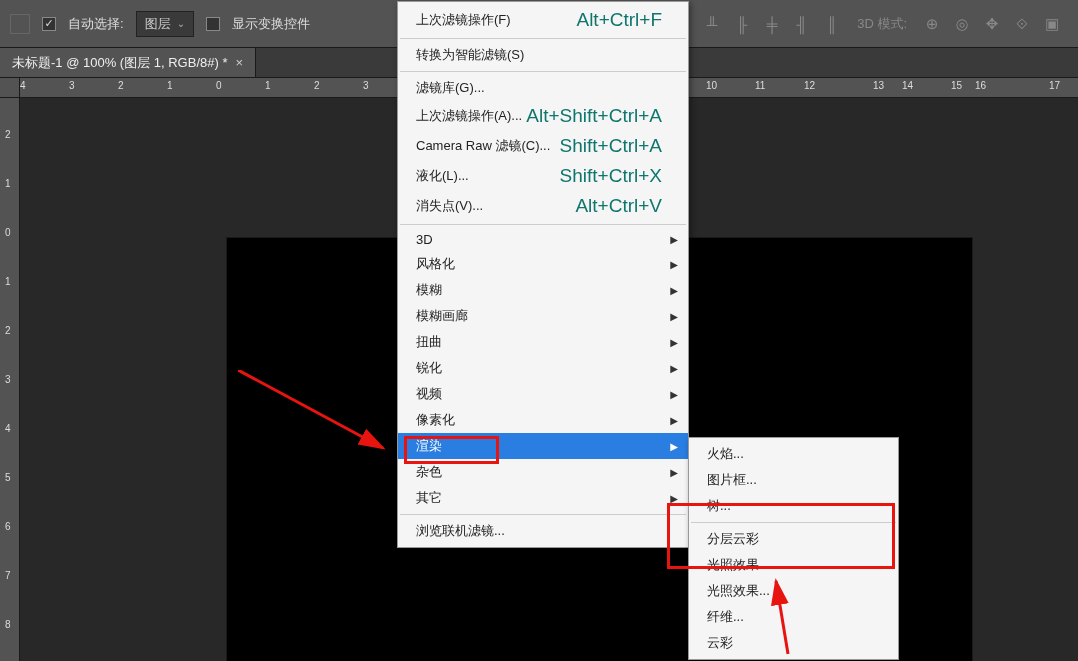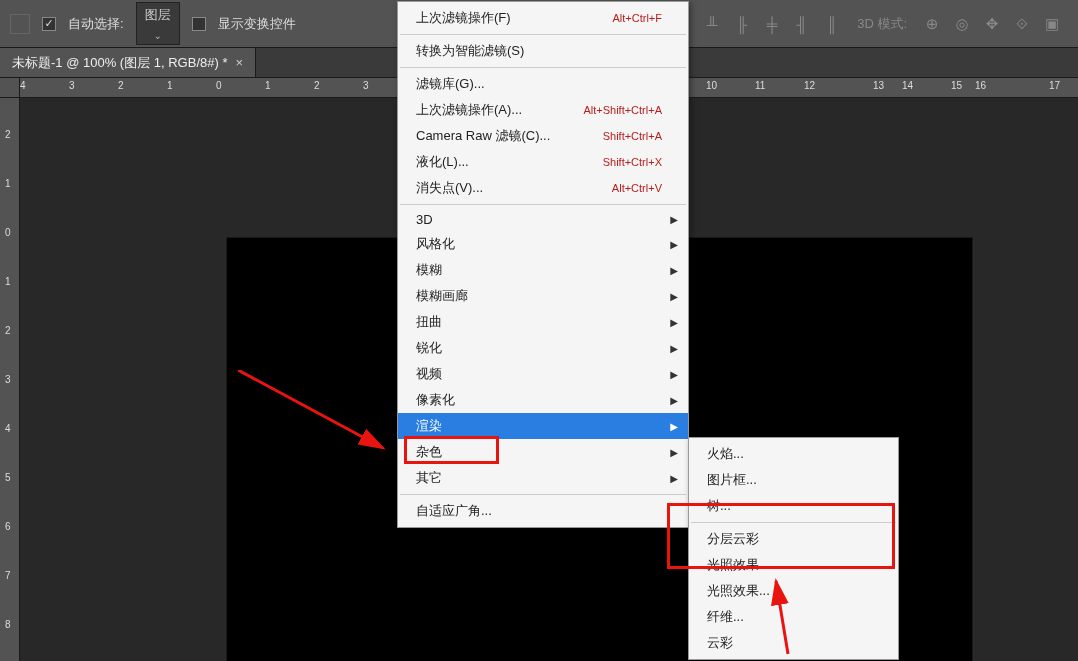"图层" .dropdown { flex-direction: column -> none }
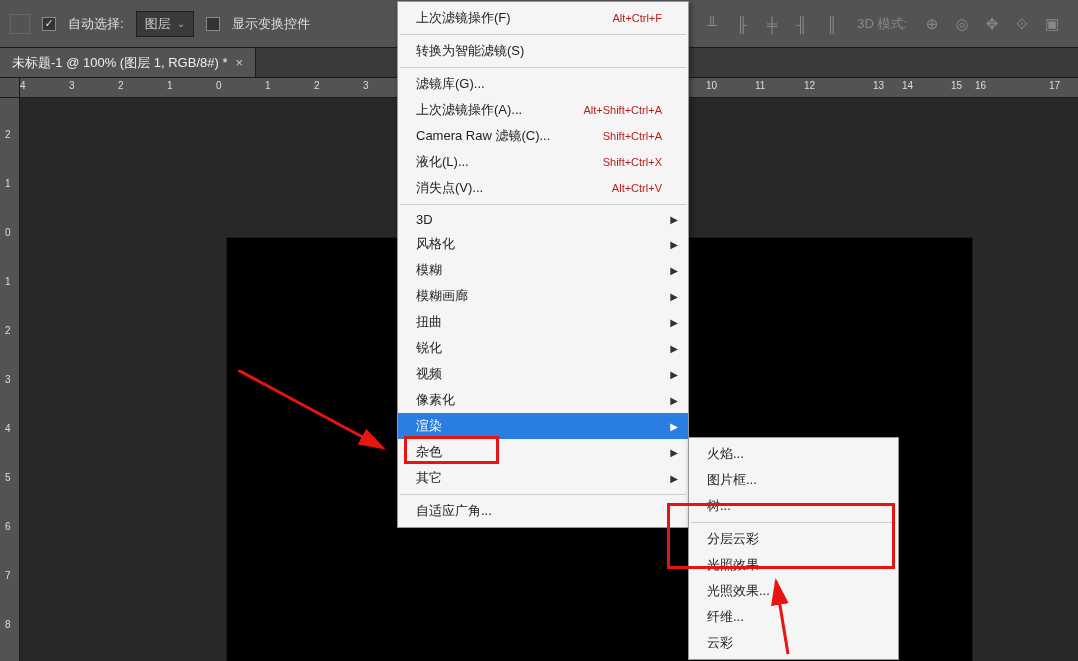"Alt+Ctrl+F" .shortcut { color: #b91c1c -> #0f766e; font-size: 11px -> 19px }
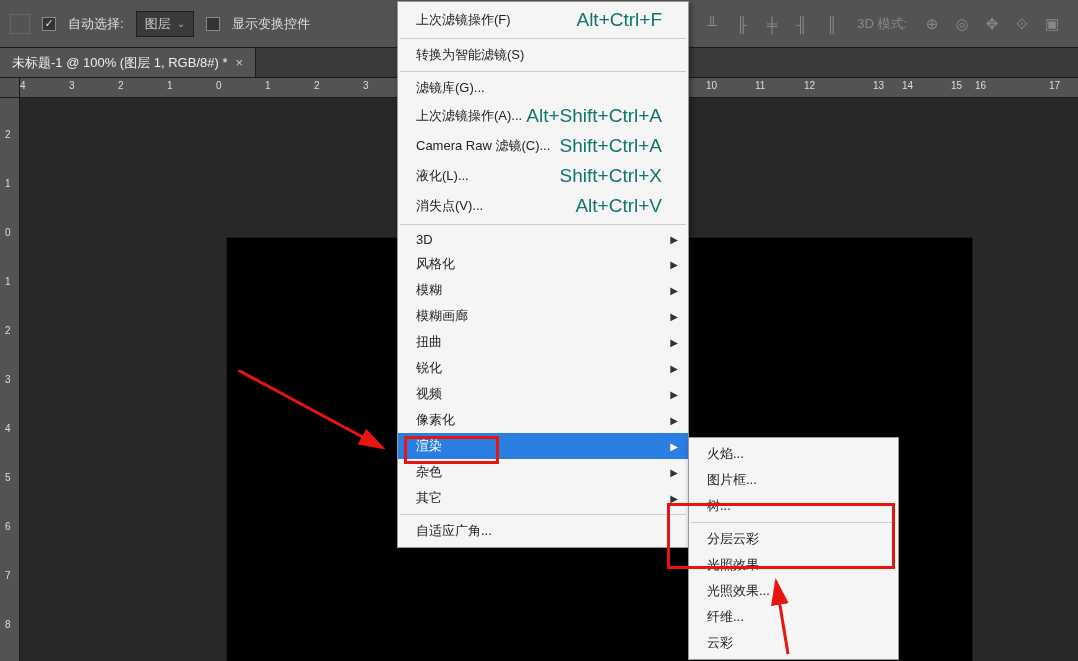"自适应广角..." span { text: 自适应广角 -> 浏览联机滤镜 }
